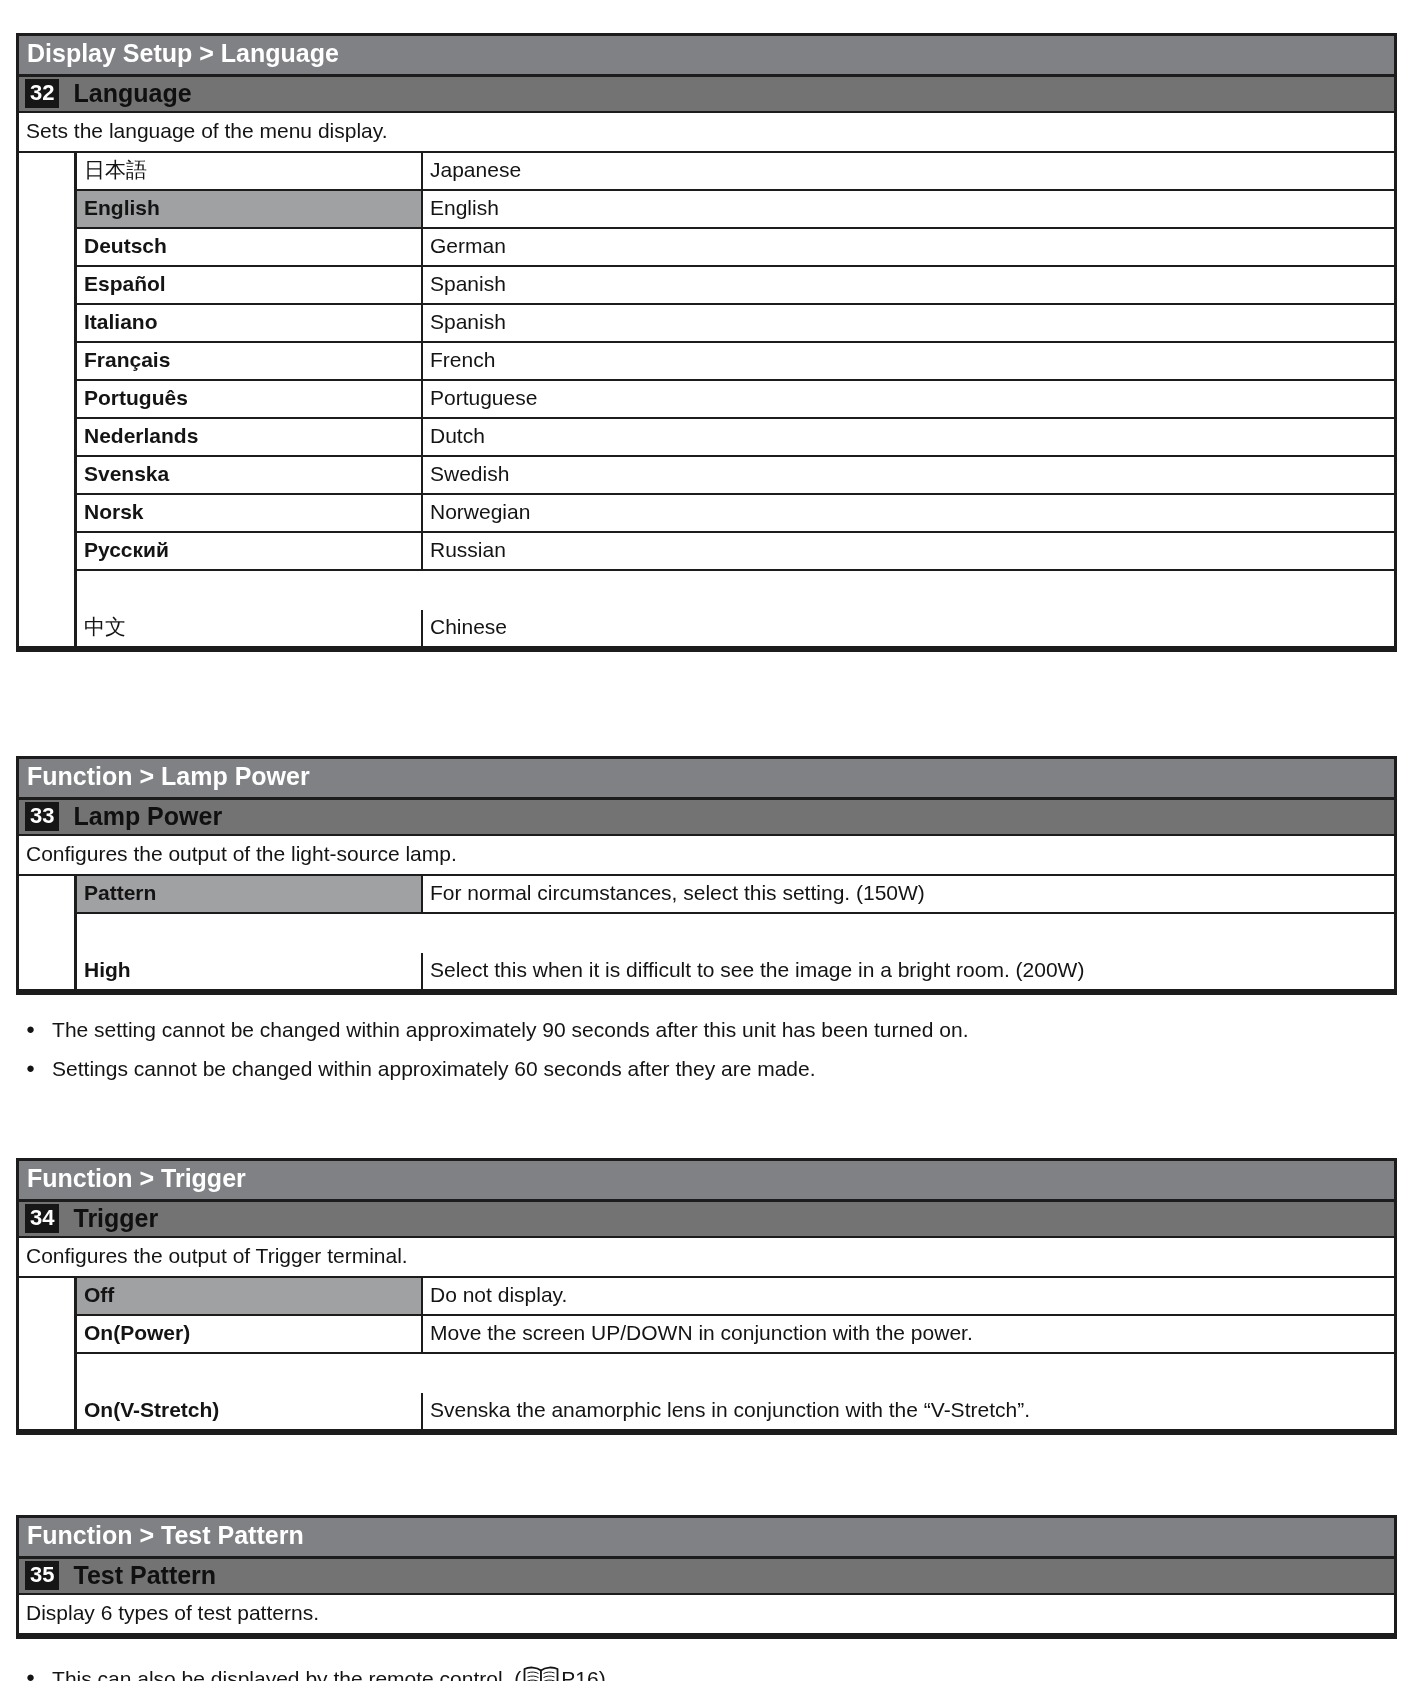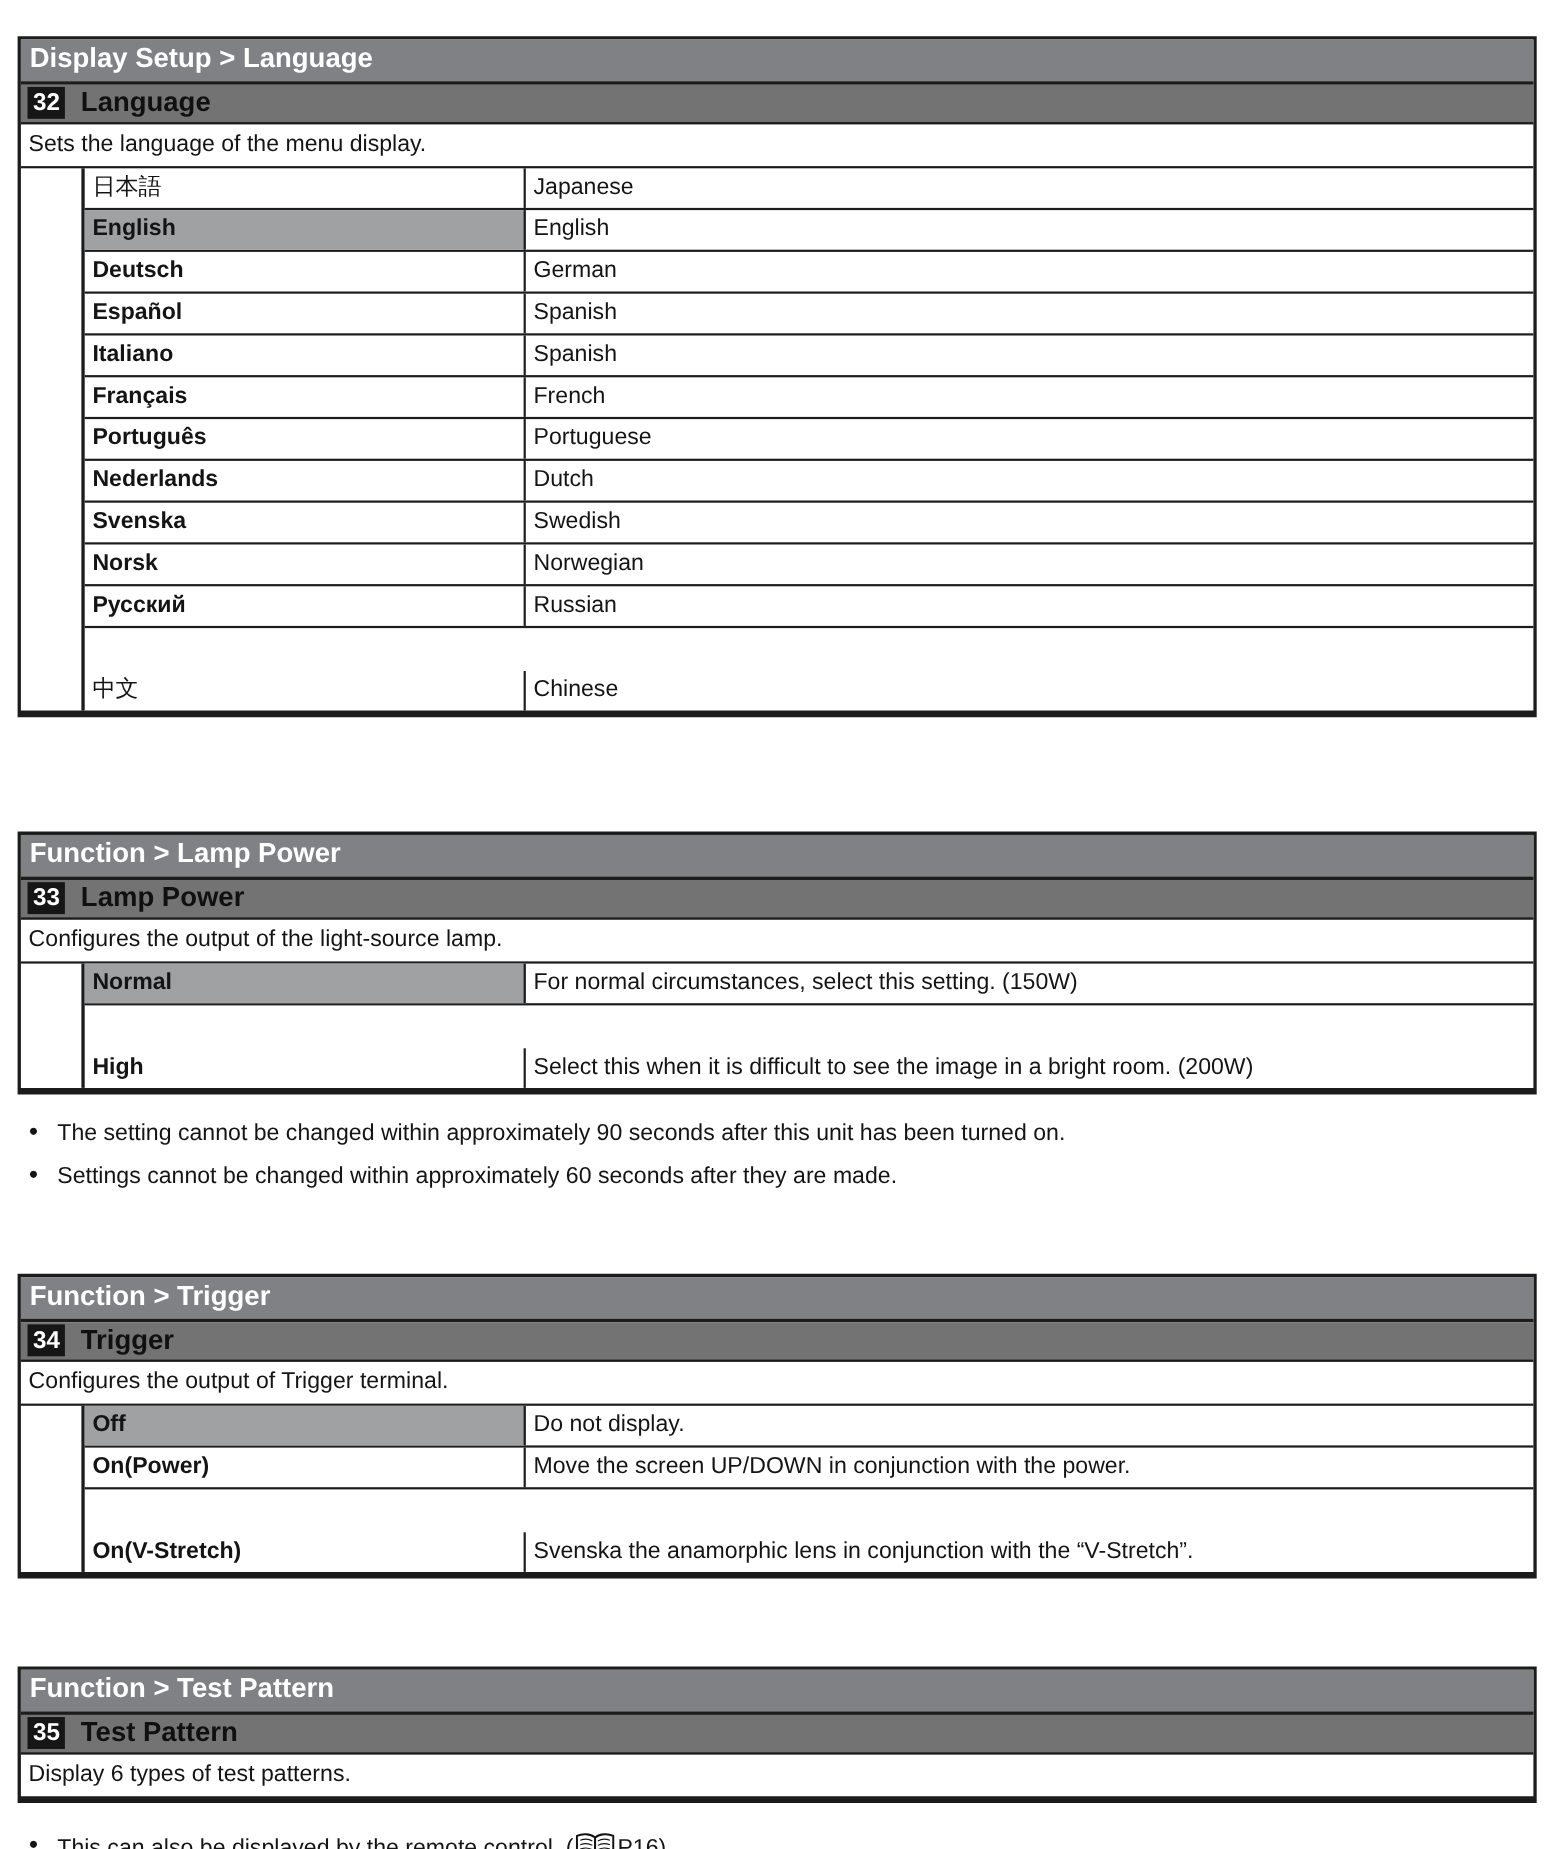"日本語" .opt { width: 401px -> 346px }
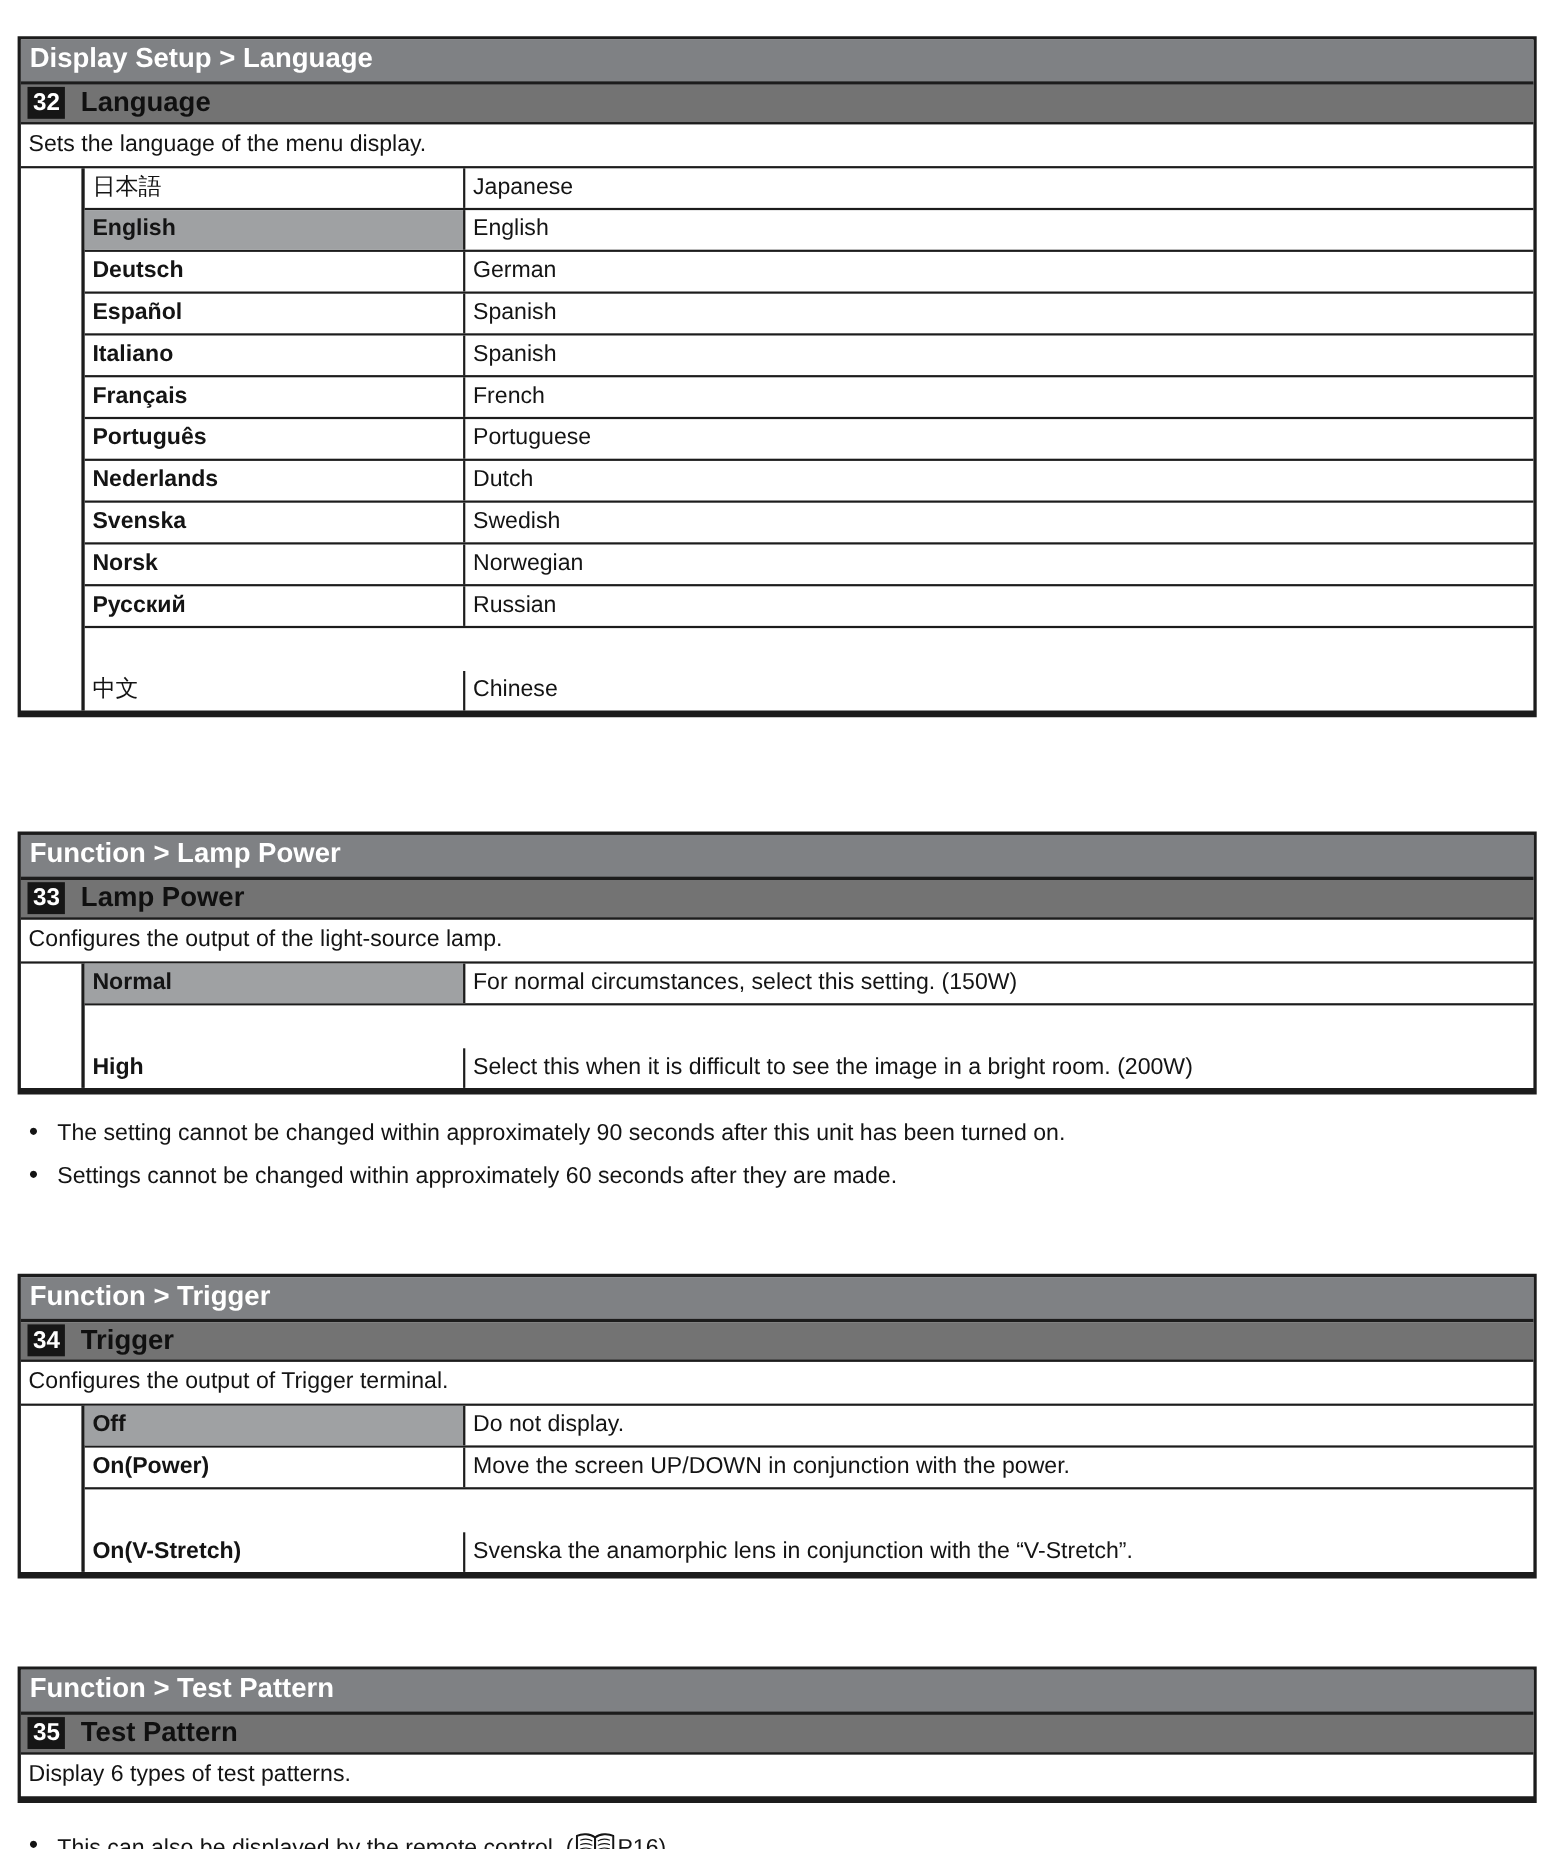"Normal" div.cell { text: Normal -> Pattern }
